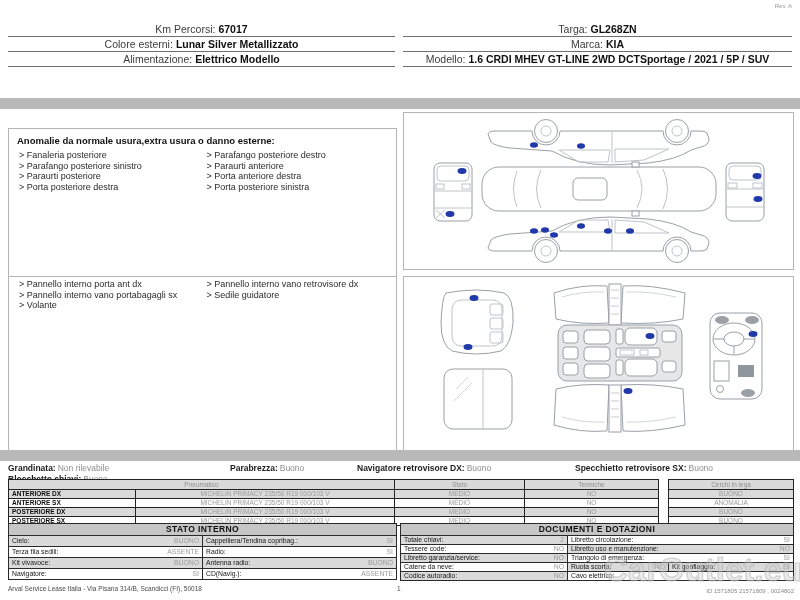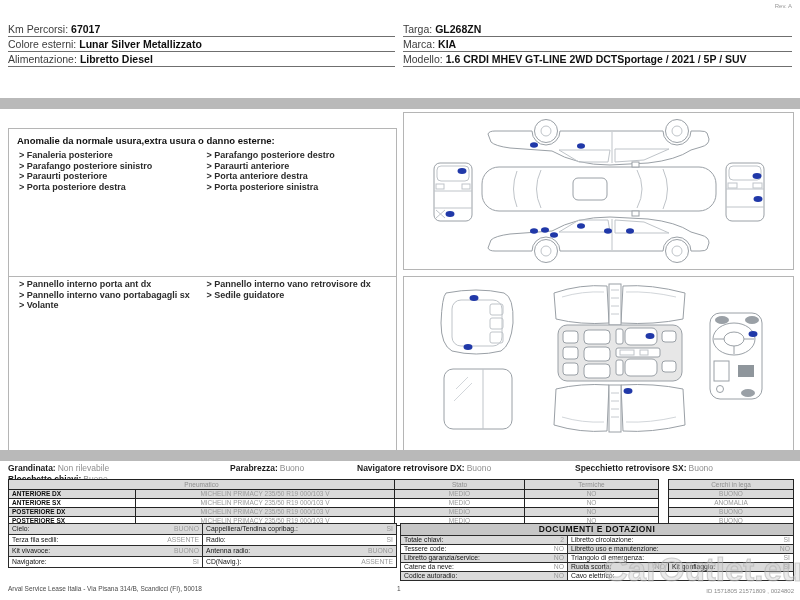"Km Percorsi: 67017" .hdr { text-align: none -> center }
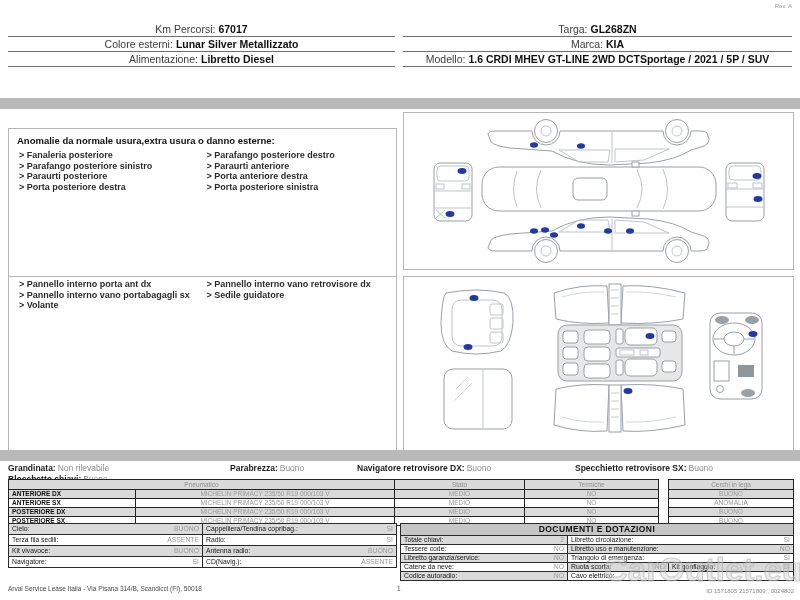"Libretto Diesel" span.val { text: Libretto Diesel -> Elettrico Modello }
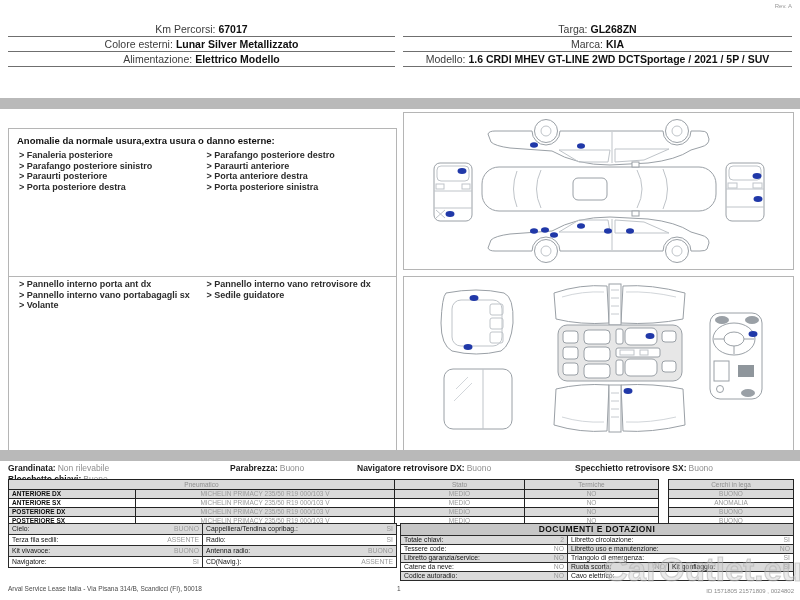"Fanaleria posteriore" .cols { font-weight: bold -> none }
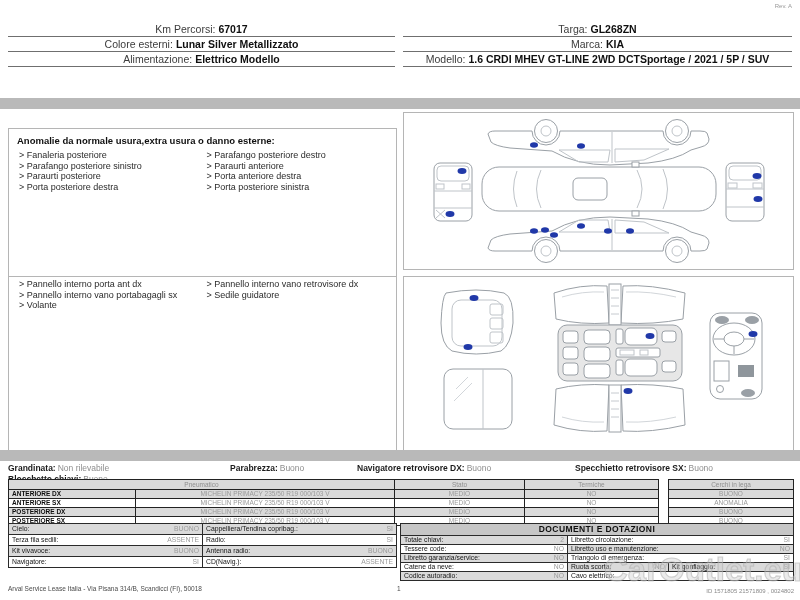"STATO INTERNO" div.hd { html: none -> <div>STATO INTERNO</div> }
